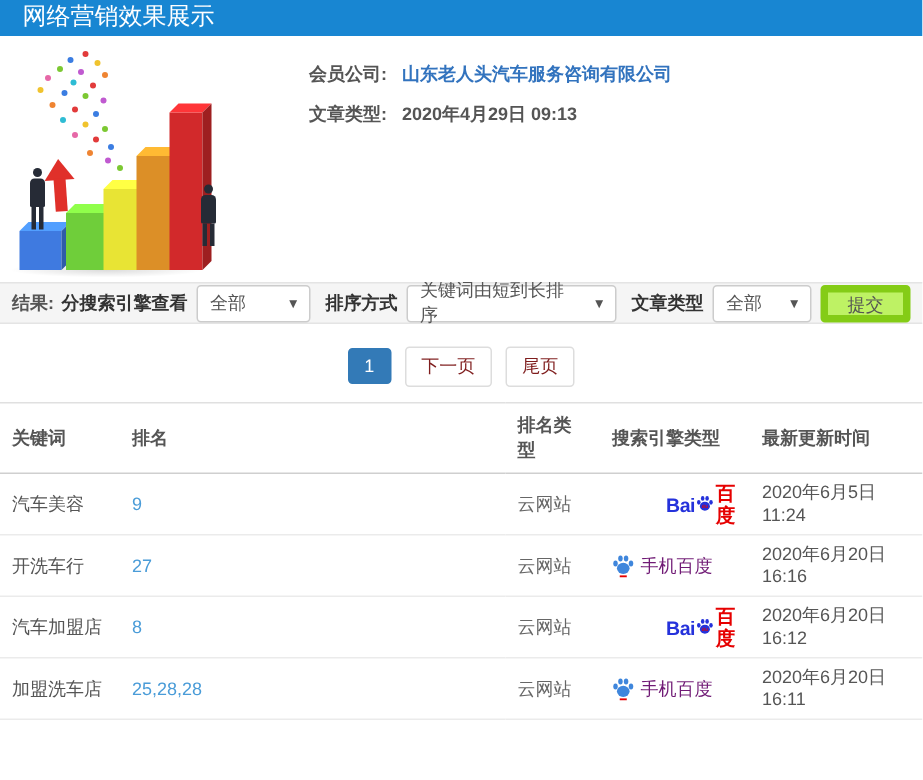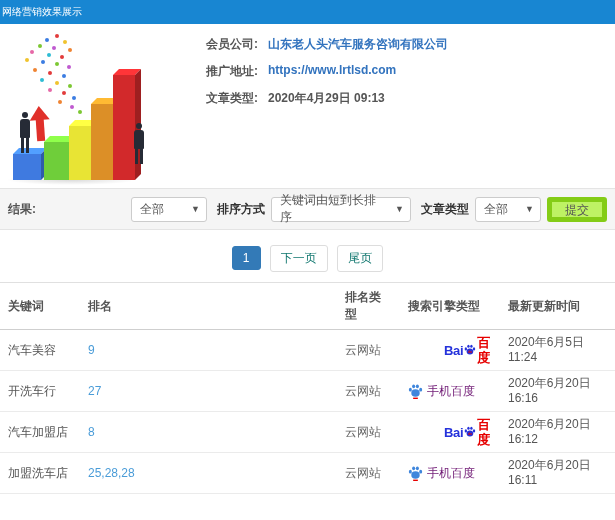"网络营销效果展示" .app-header { font-size: 10px -> 16px; padding-left: 2px -> 15px }
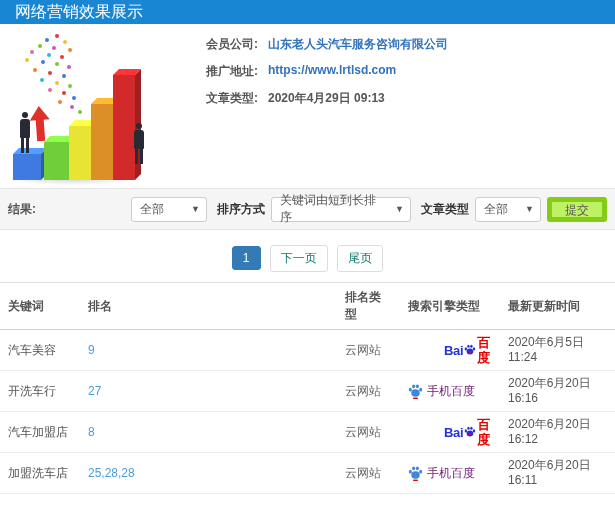"会员公司:" .info-row { align-items: none -> center }
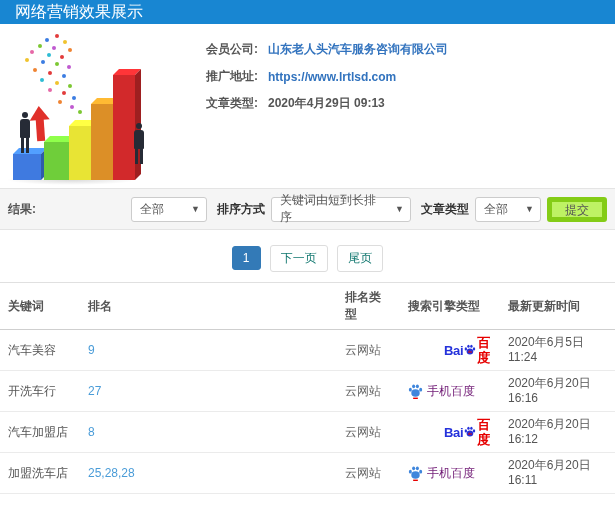"推广地址:" div.info-row { html: <div> <span>推广地址:</span> <a>https://www.lrtlsd.com</a> </div> -> none }
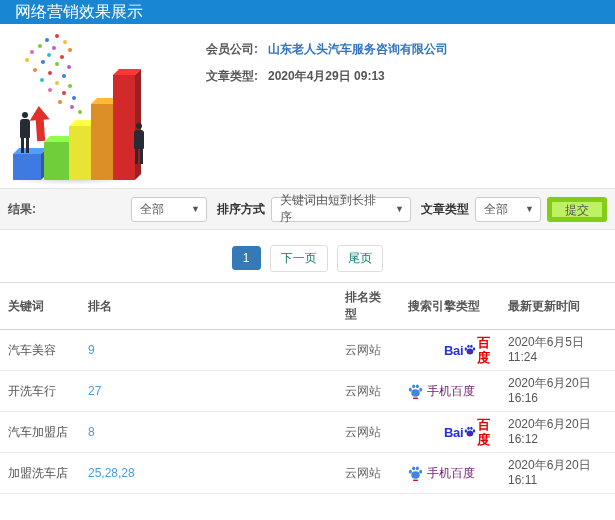"结果:" .filter-bar { height: 42px -> 28px }
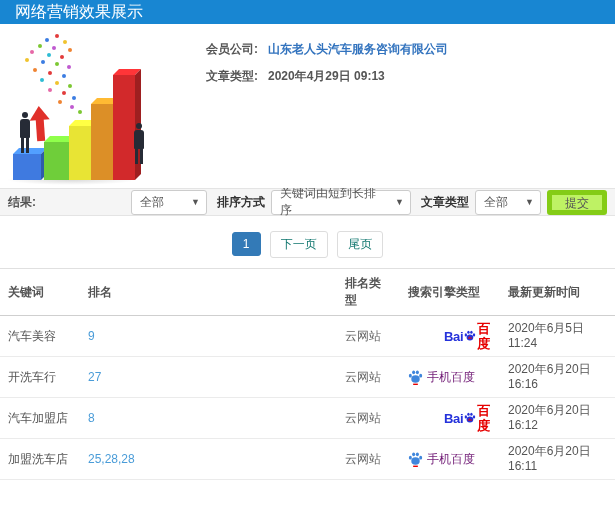"分搜索引擎查看" span.filter-label { html: none -> <span>分搜索引擎查看</span> }
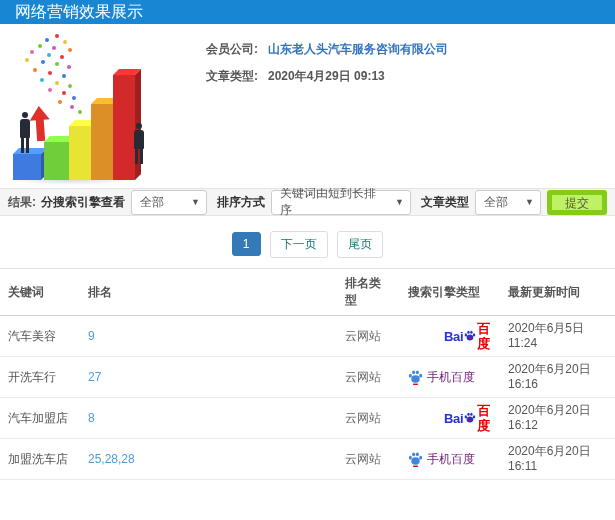"下一页" .page-btn { color: #0f766e -> #7f1d1d }
